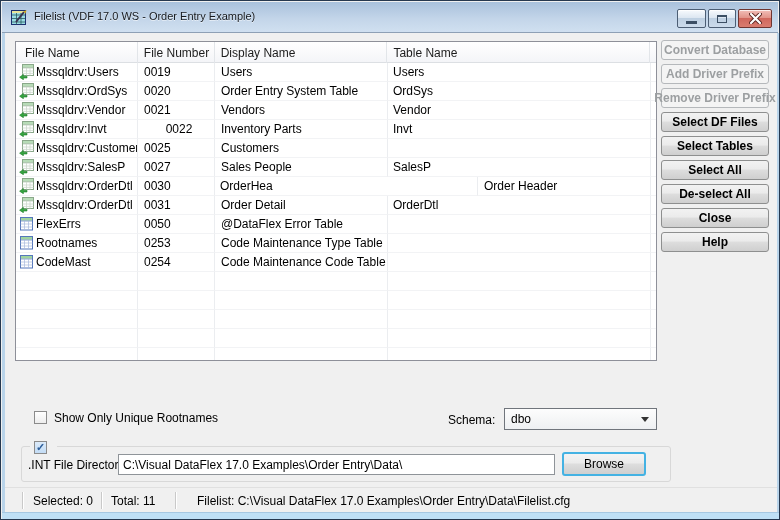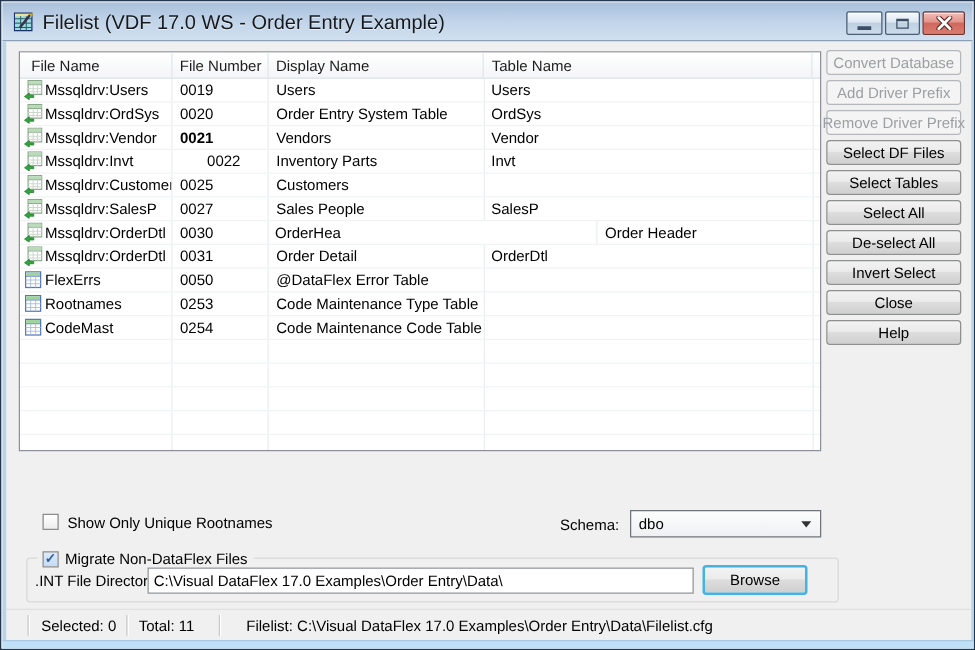"Filelist (VDF 17.0 WS -" .title-text { font-size: 16px -> 11px }
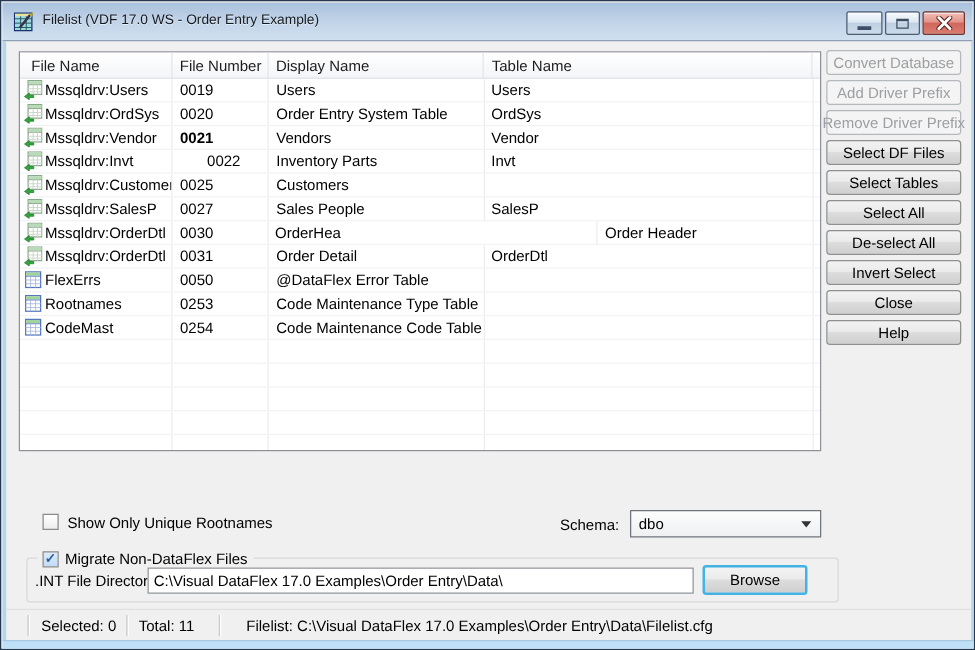"Convert Database" .push-btn { font-weight: none -> bold }
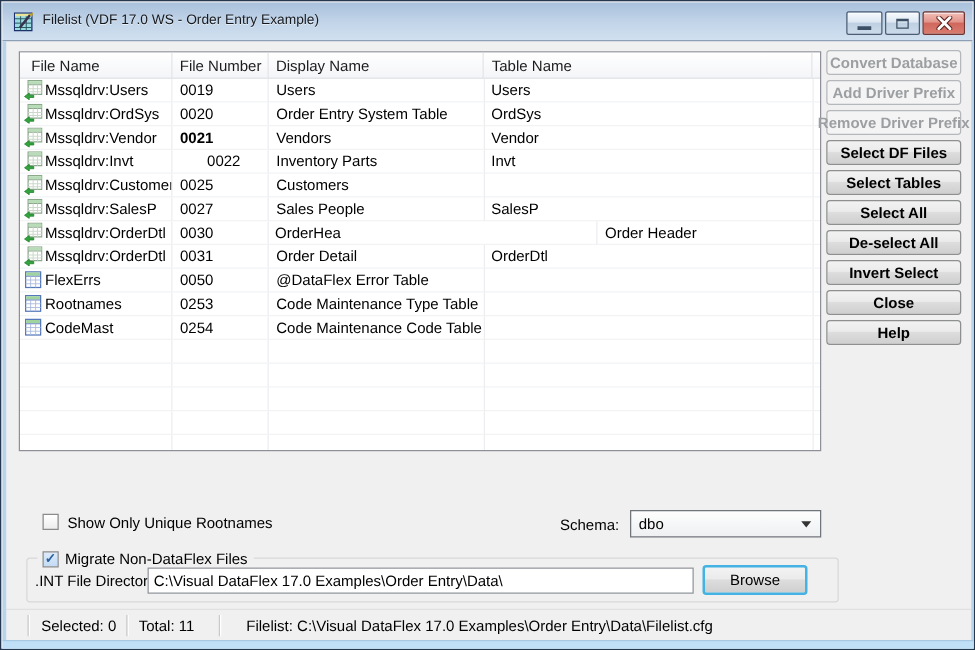"0021" div.lv-cell { font-weight: bold -> none }
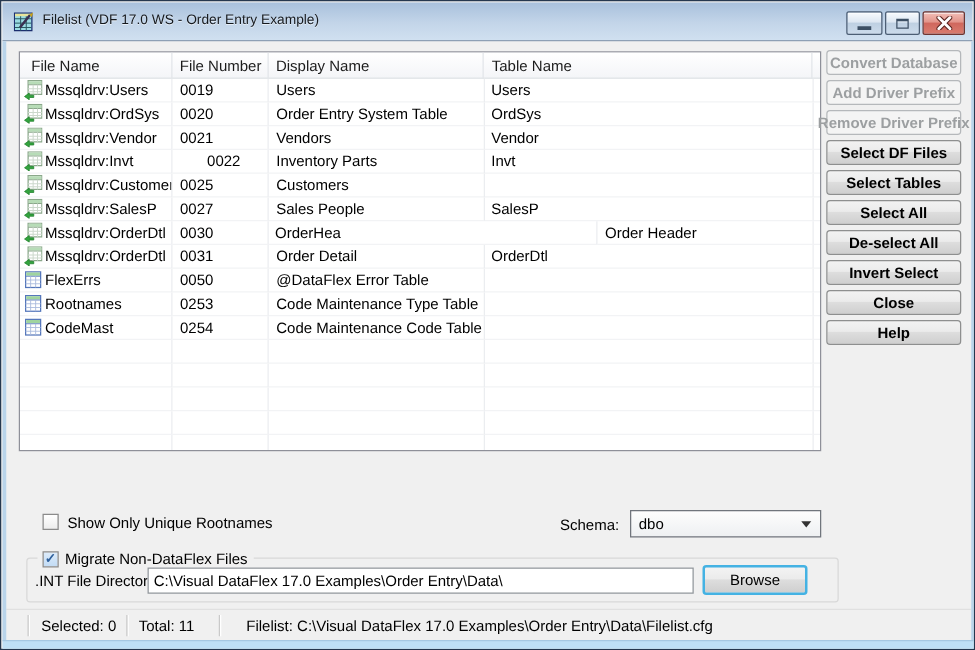"Invert Select" button.push-btn { html: <button>Invert Select</button> -> none }
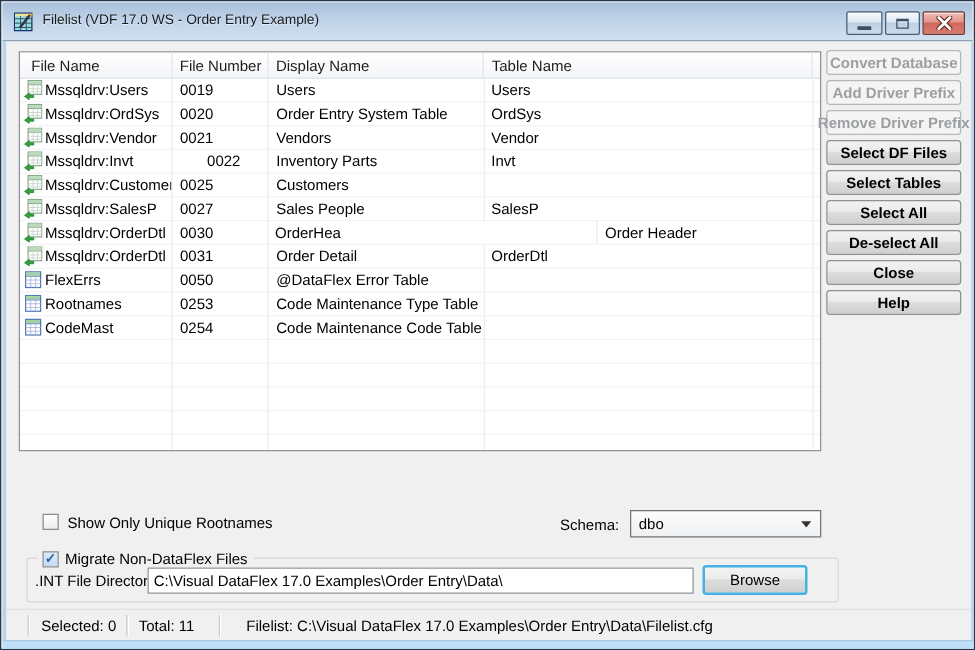"Migrate Non-DataFlex Files" span.lbl { html: <span>Migrate Non-DataFlex Files</span> -> none }
